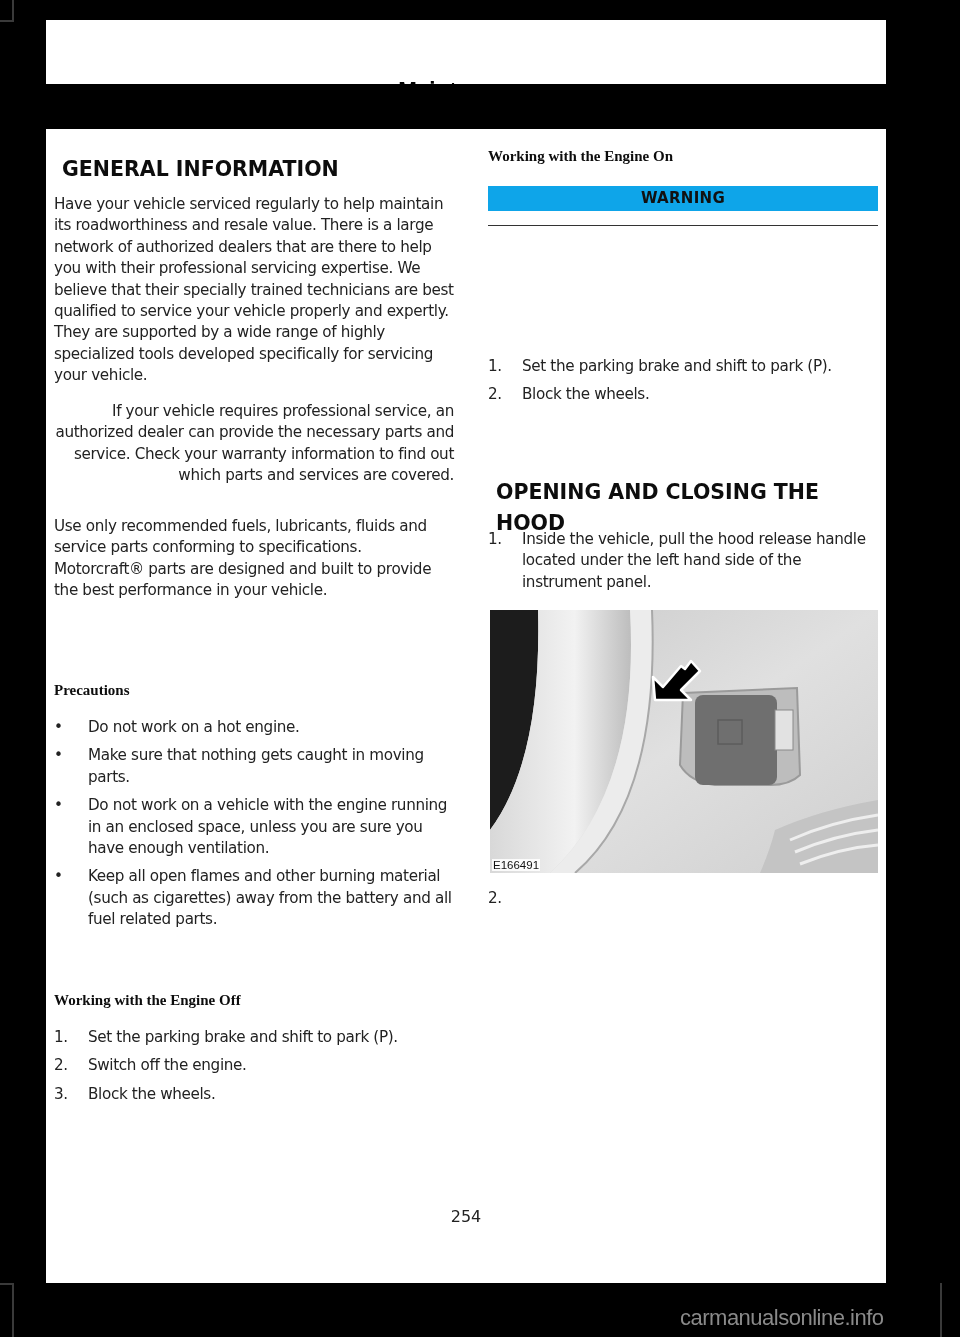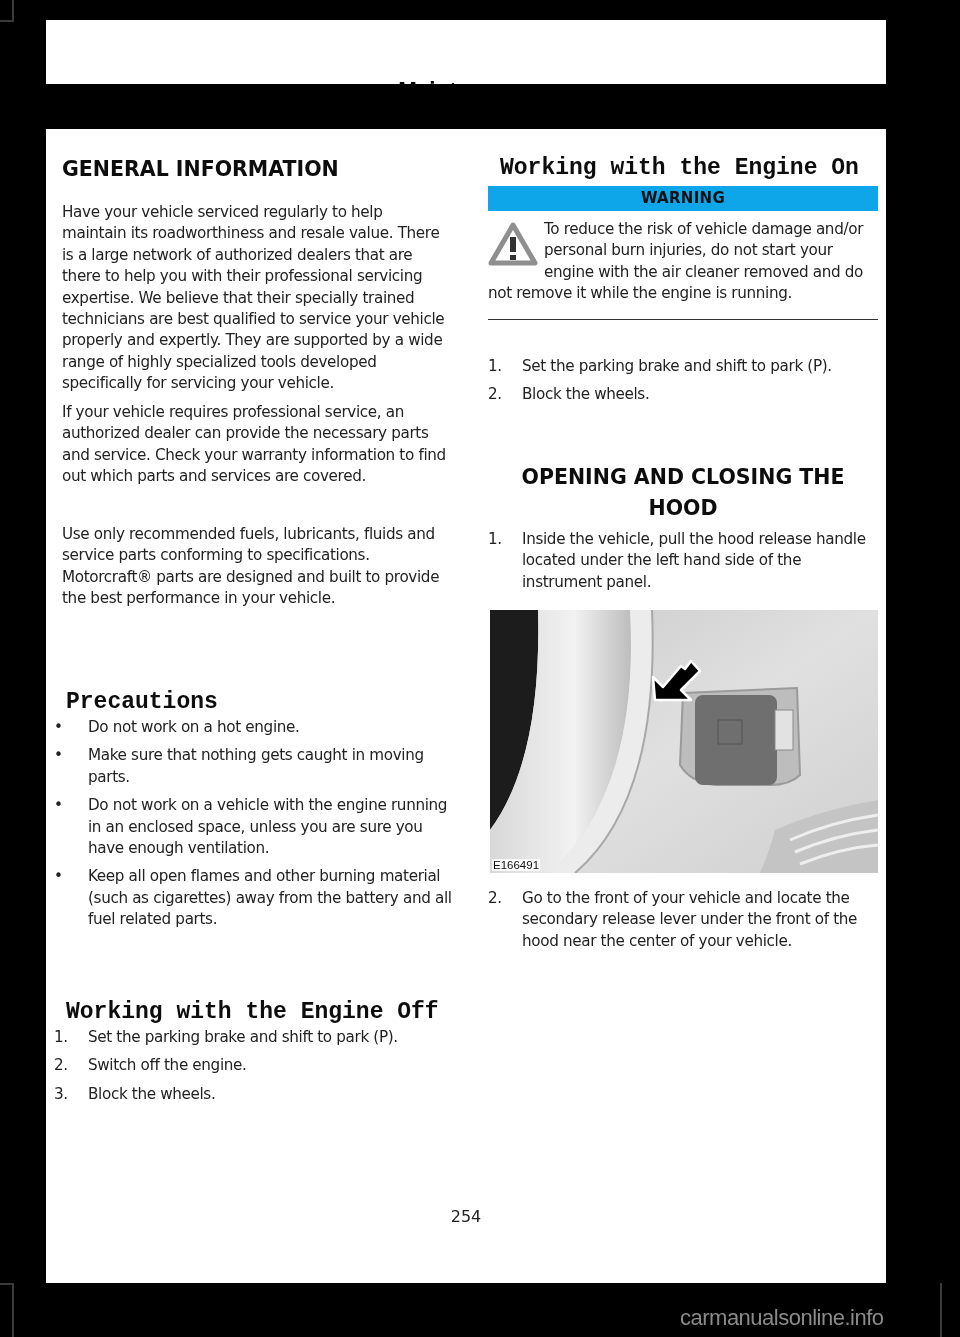"Working with the Engine On" .h2 { font-family: Liberation Mono, monospace -> Liberation Serif, serif; font-size: 23px -> 15px; margin: 12px -> 0 }
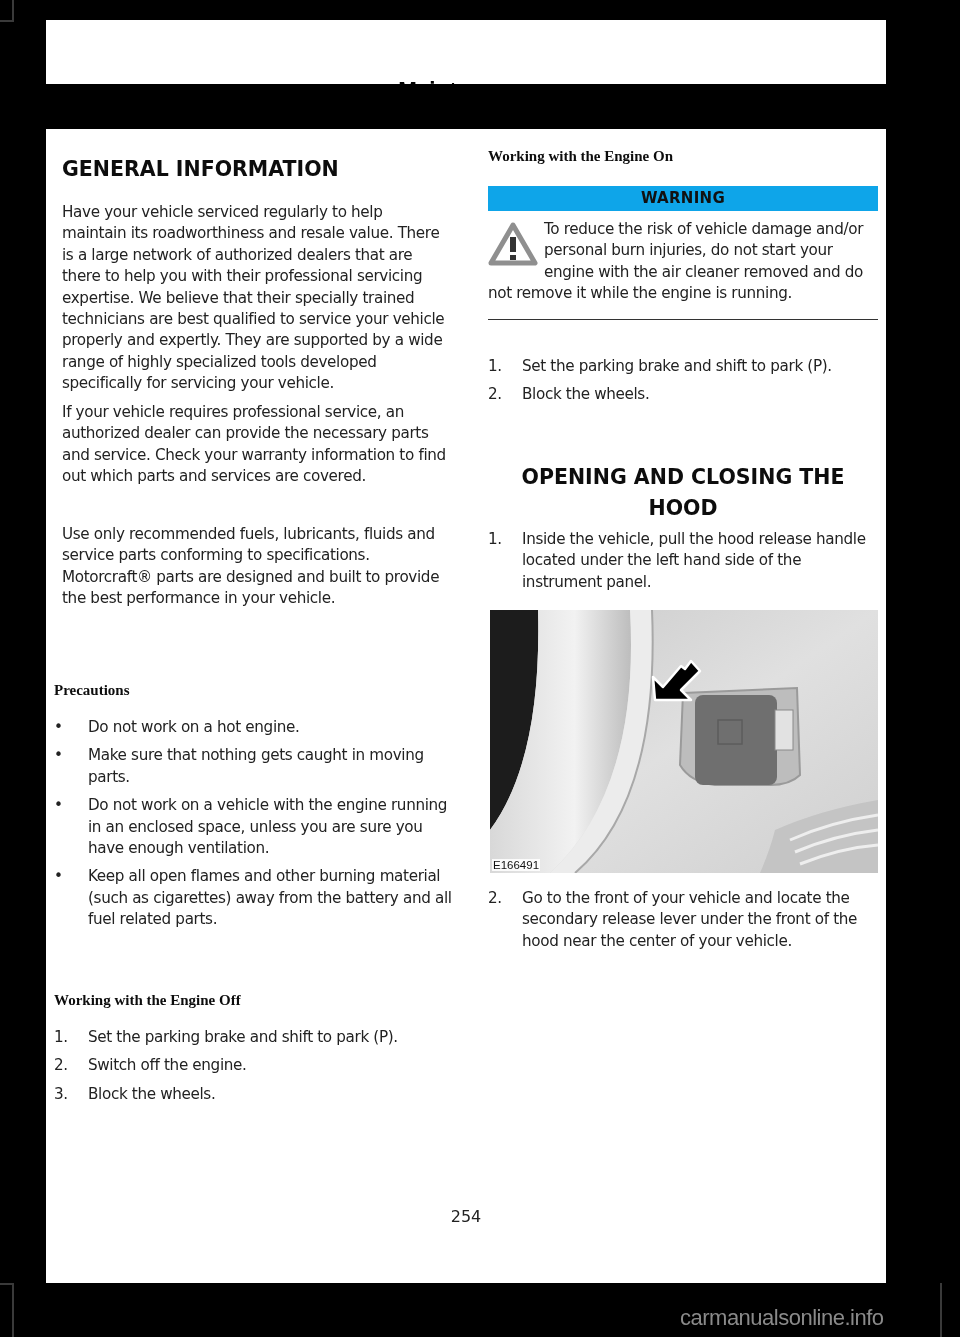"Have your vehicle serviced regularly" p.body { margin: 8px -> 0 }
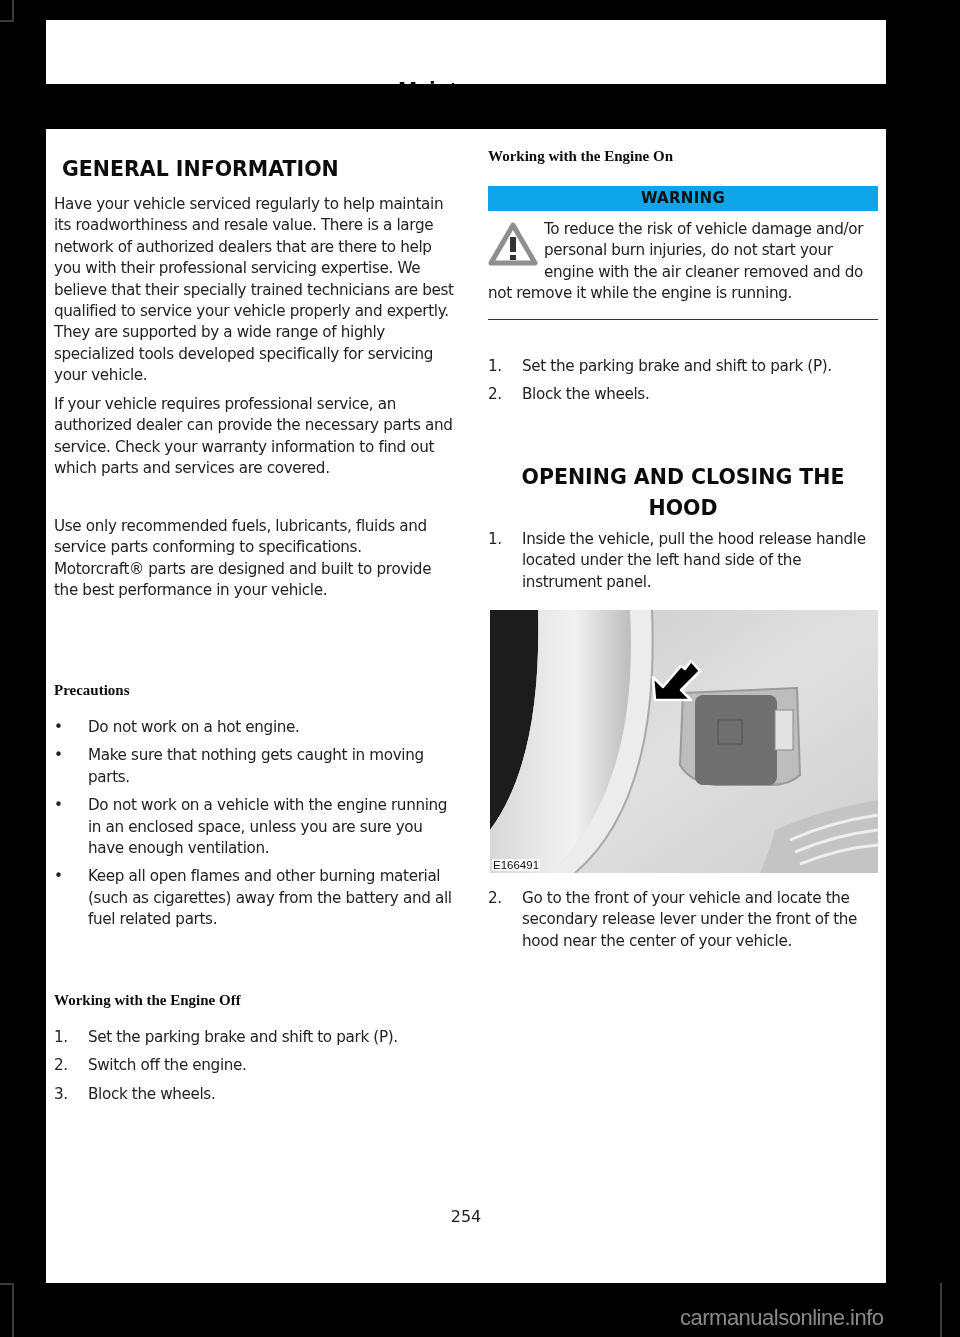"To reduce the risk of" div { html: <div> <svg> <polygon></polygon> <rect></rect> <rect></rect> </svg> <div>To reduce the risk of vehicle damage and/or personal burn injuries, do not start your engine with the air cleaner removed and do not remove it while the engine is running.</div> </div> -> none }
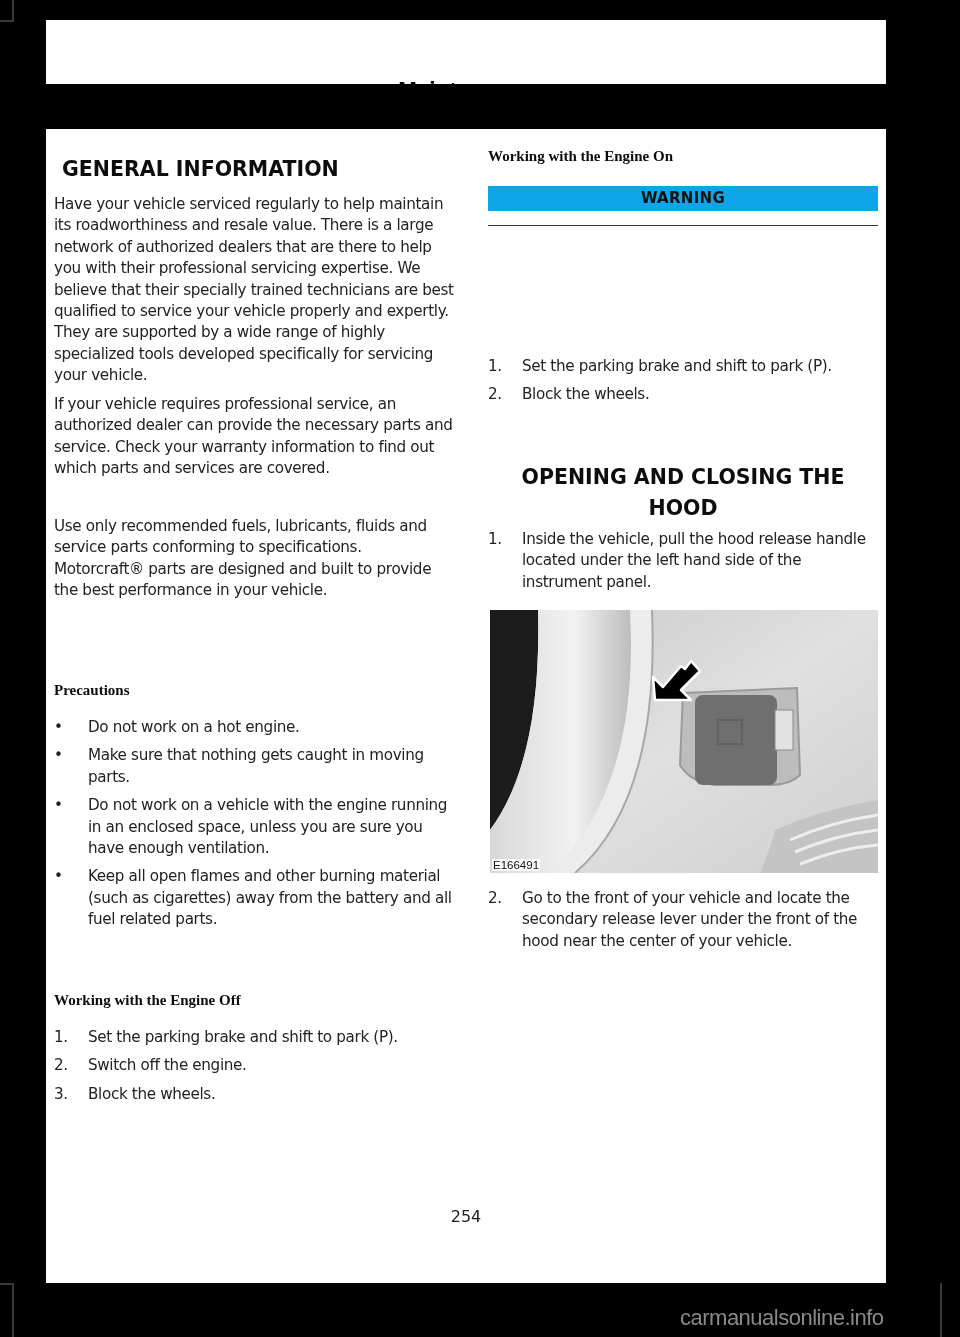"If your vehicle requires professional" div.abs { text-align: none -> right; top: 265px -> 272px }
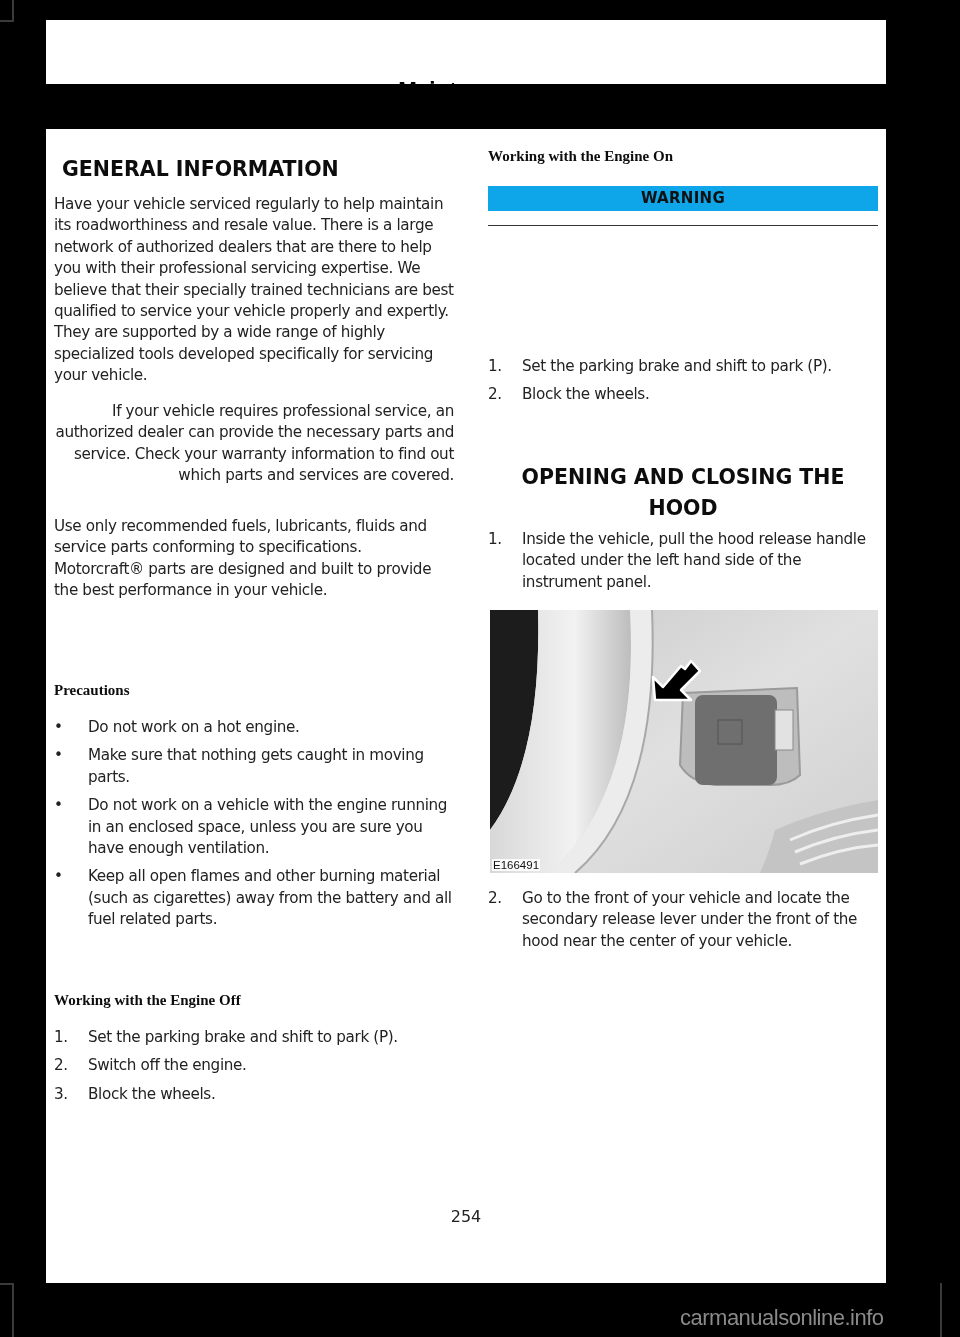"OPENING AND CLOSING THE HOOD" div.abs { text-align: center -> none; top: 325px -> 340px }
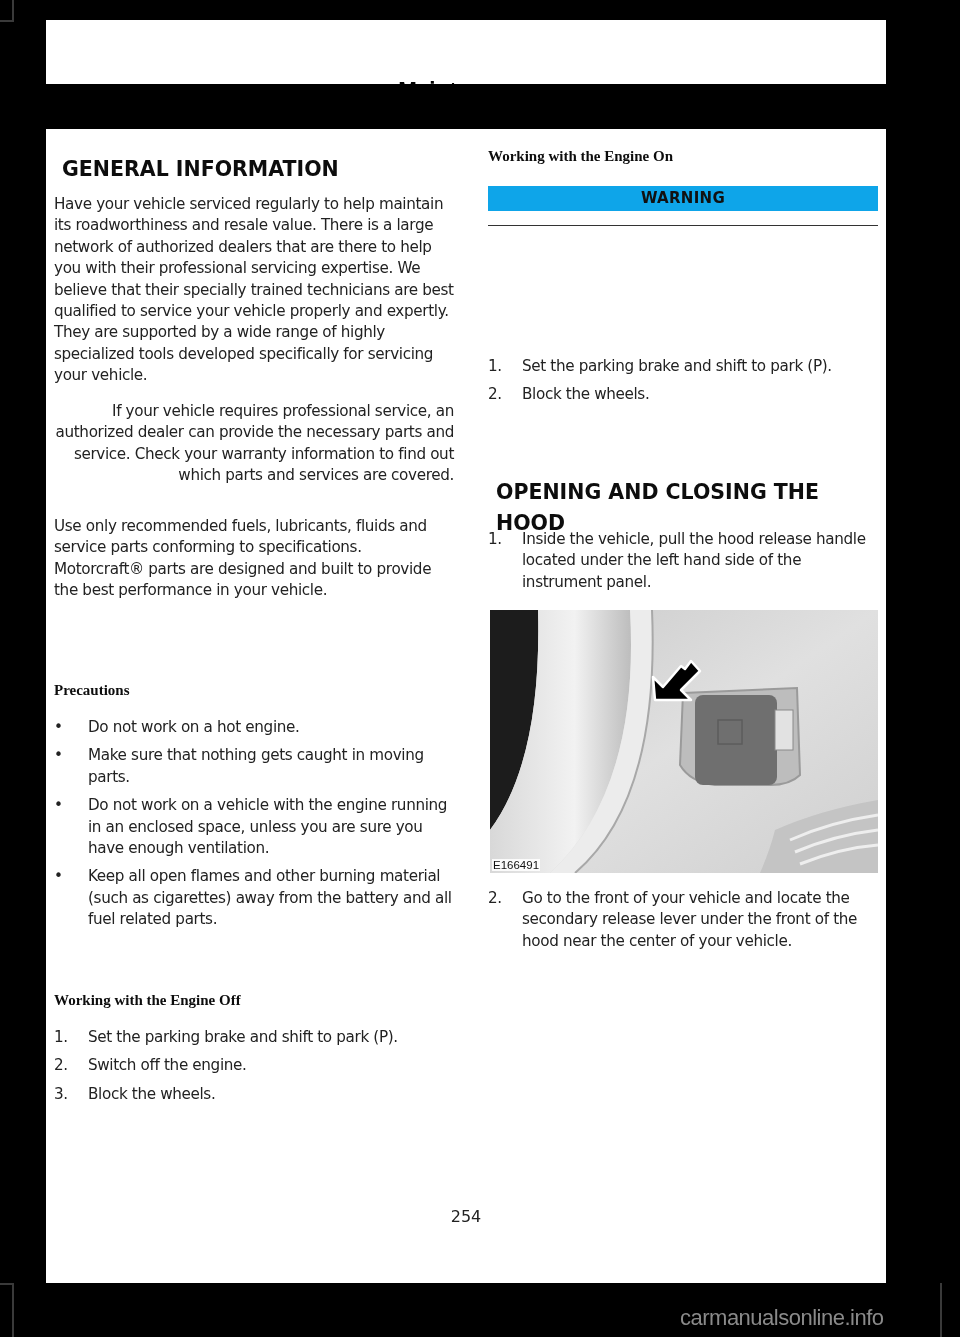"Go to the front of" span { html: <span>Go to the front of your vehicle and locate the secondary release lever under the front of the hood near the center of your vehicle.</span> -> none }
